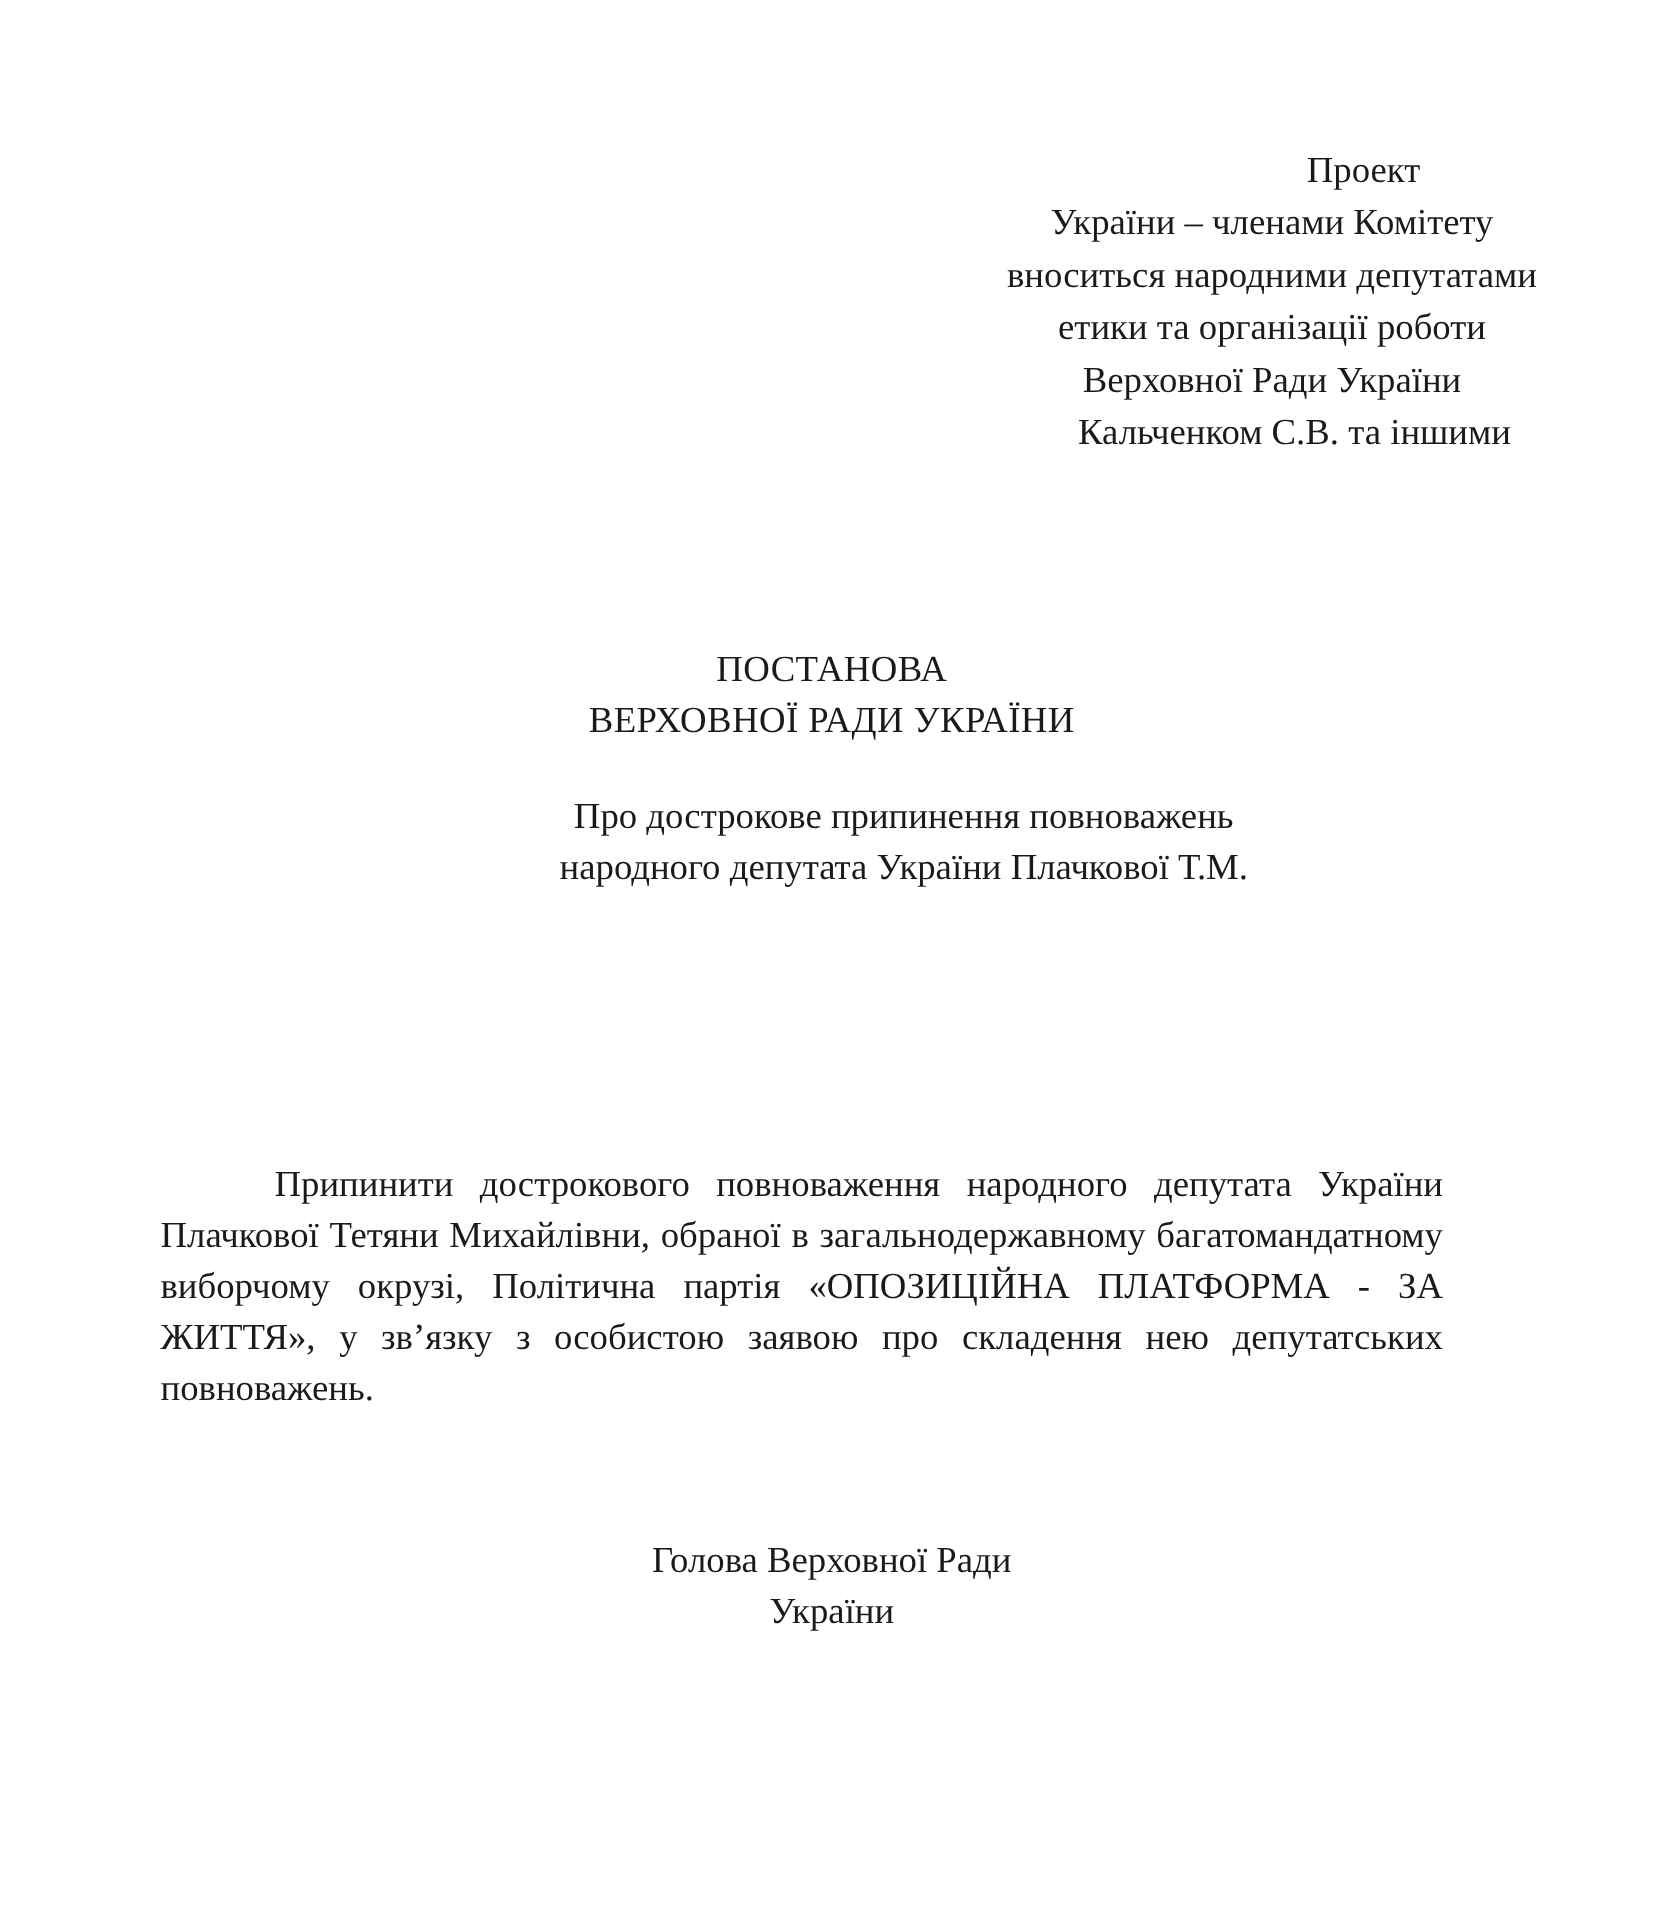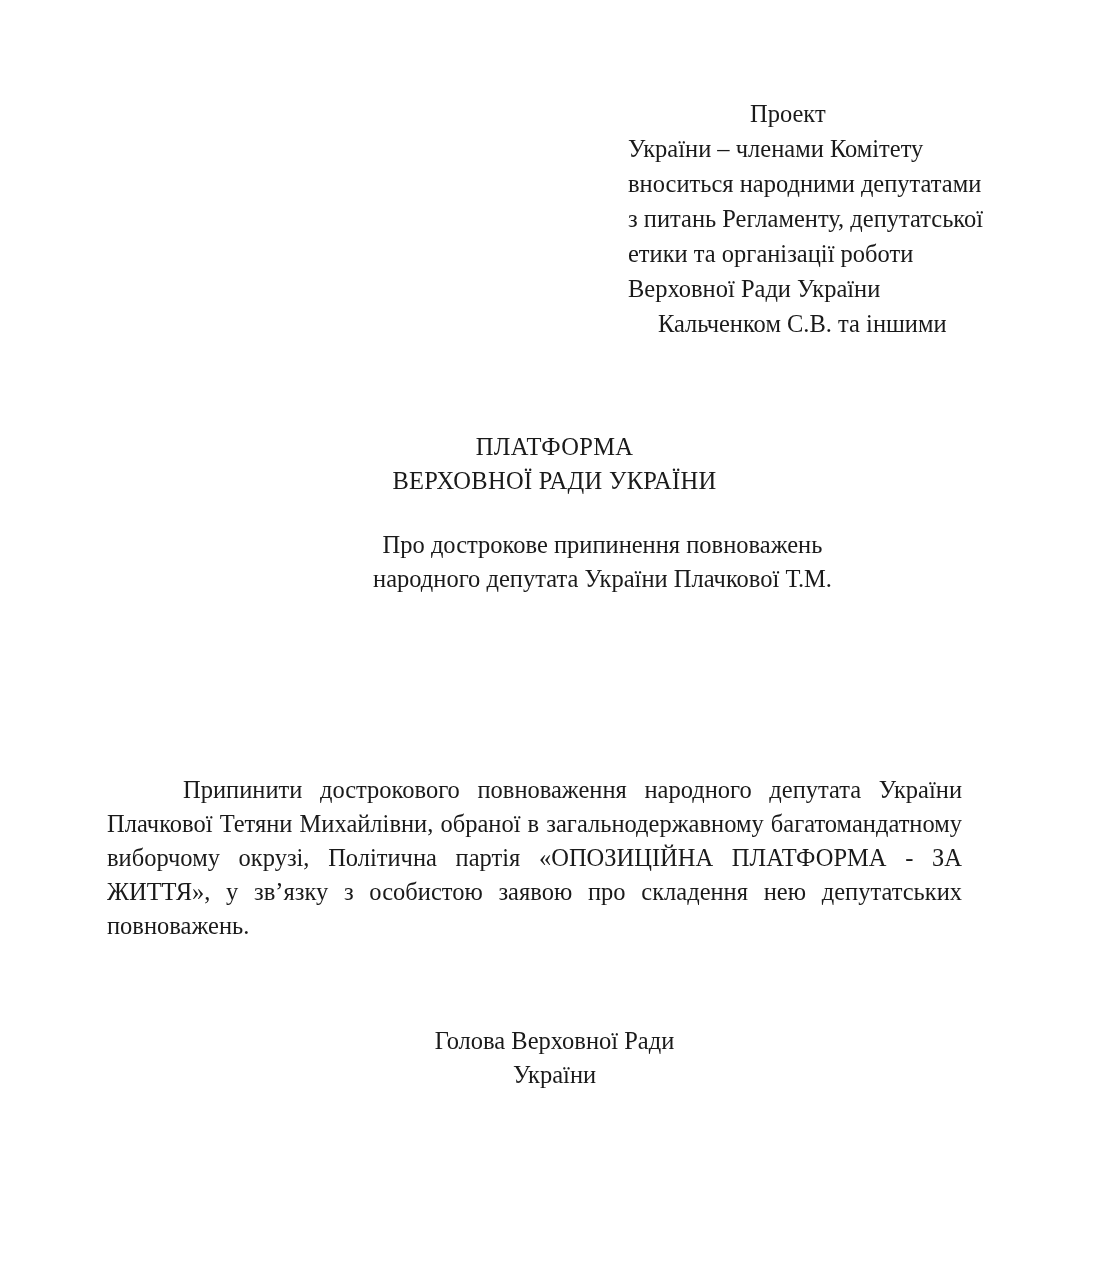"Проект" .header-block .line { text-align: none -> center }
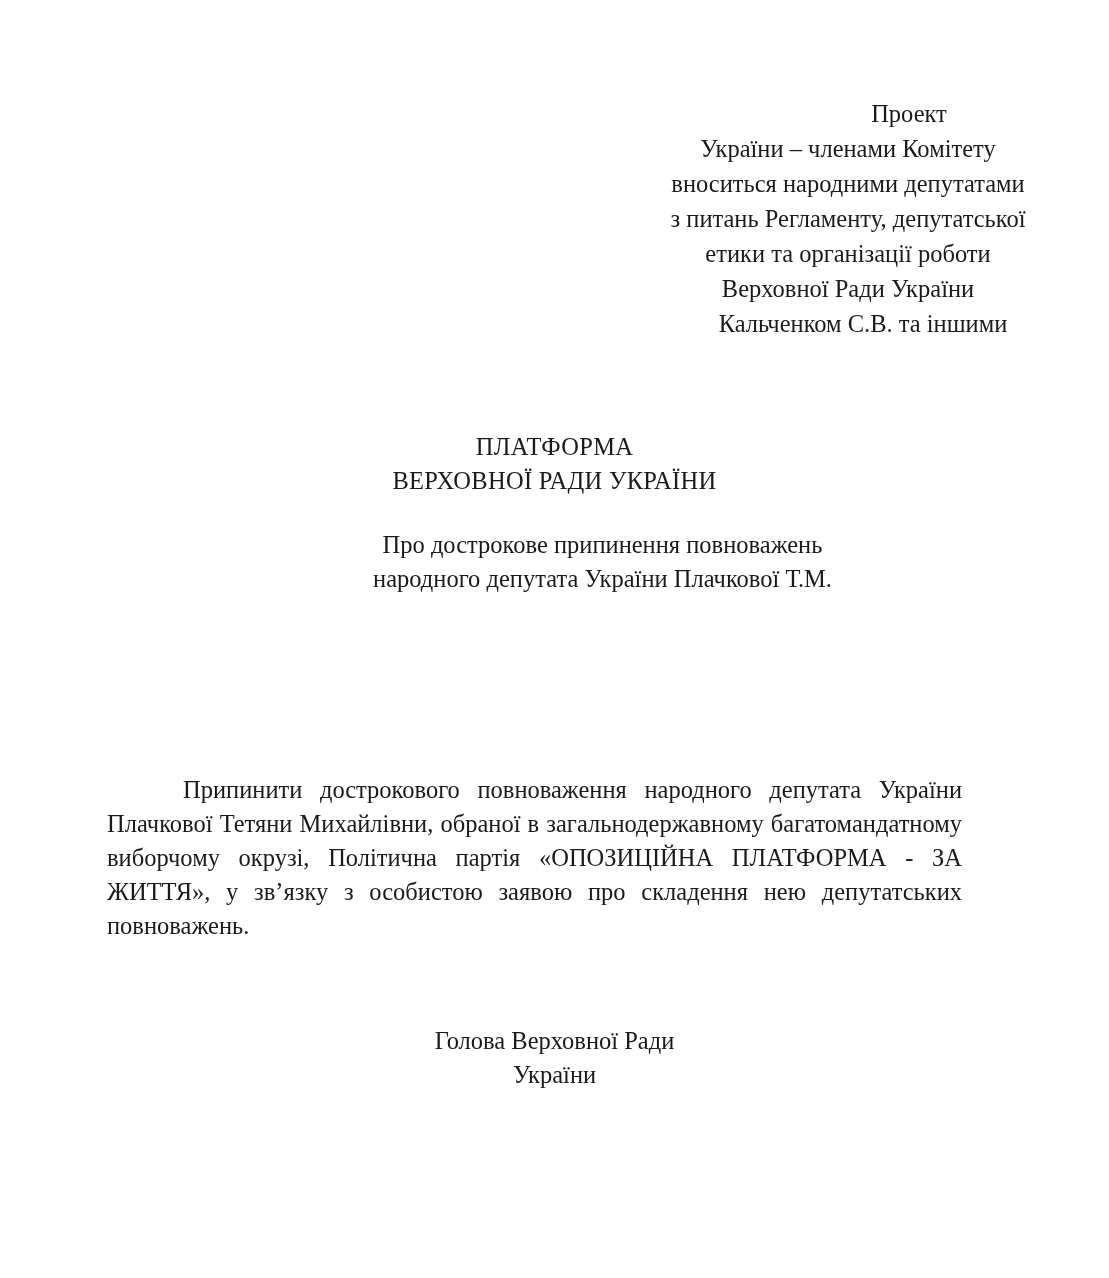"з питань Регламенту, депутатської" div.line { html: <div>з питань Регламенту, депутатської</div> -> none }
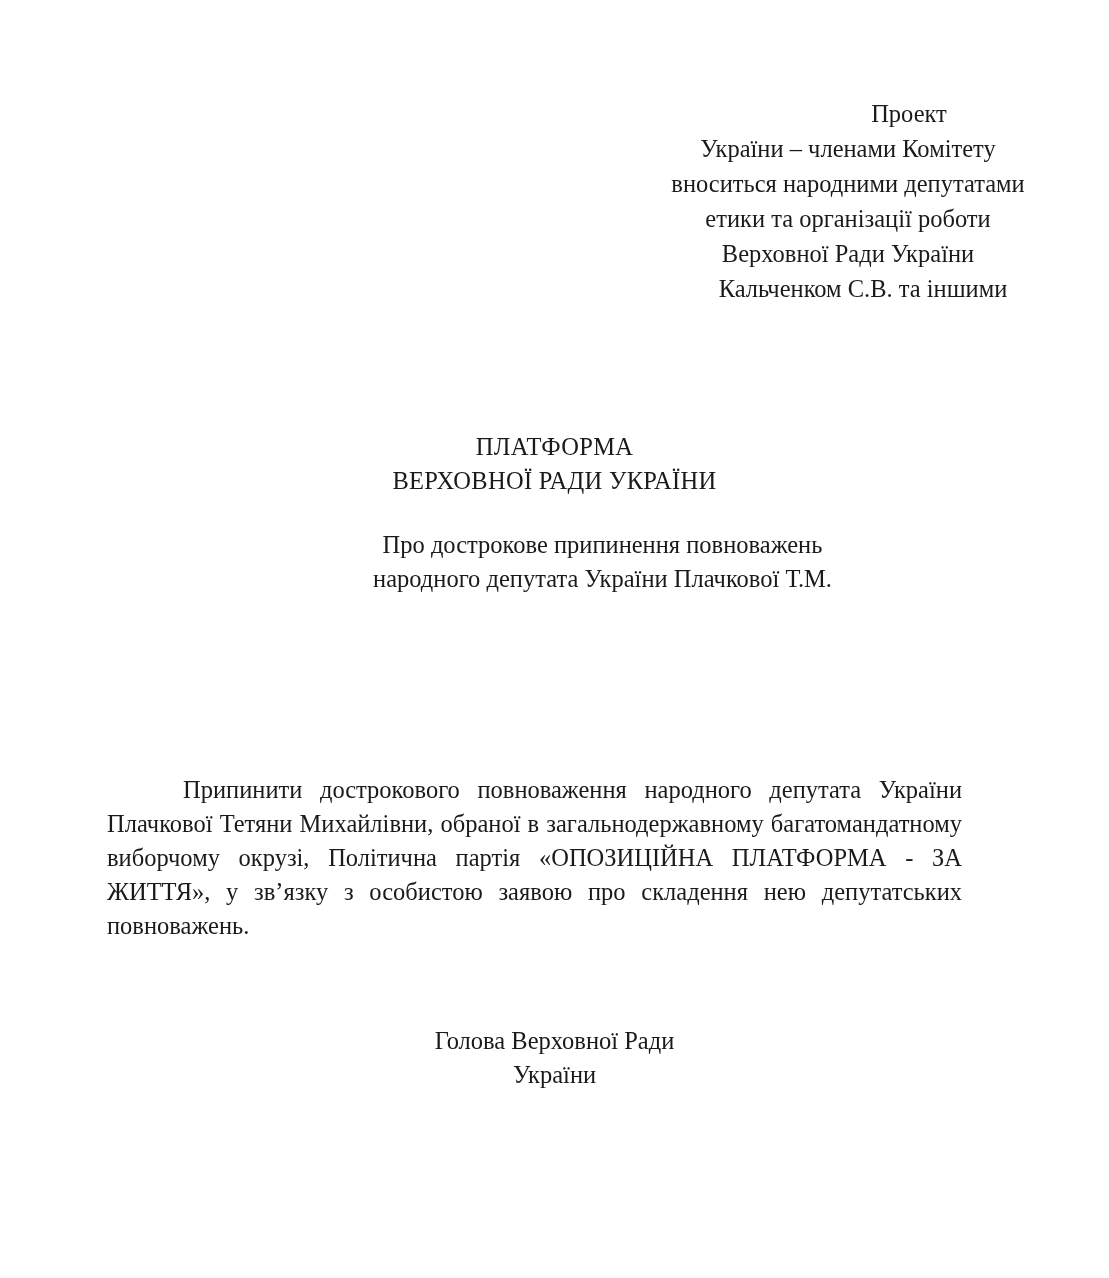"ПЛАТФОРМА" span.t-line { text: ПЛАТФОРМА -> ПОСТАНОВА }
